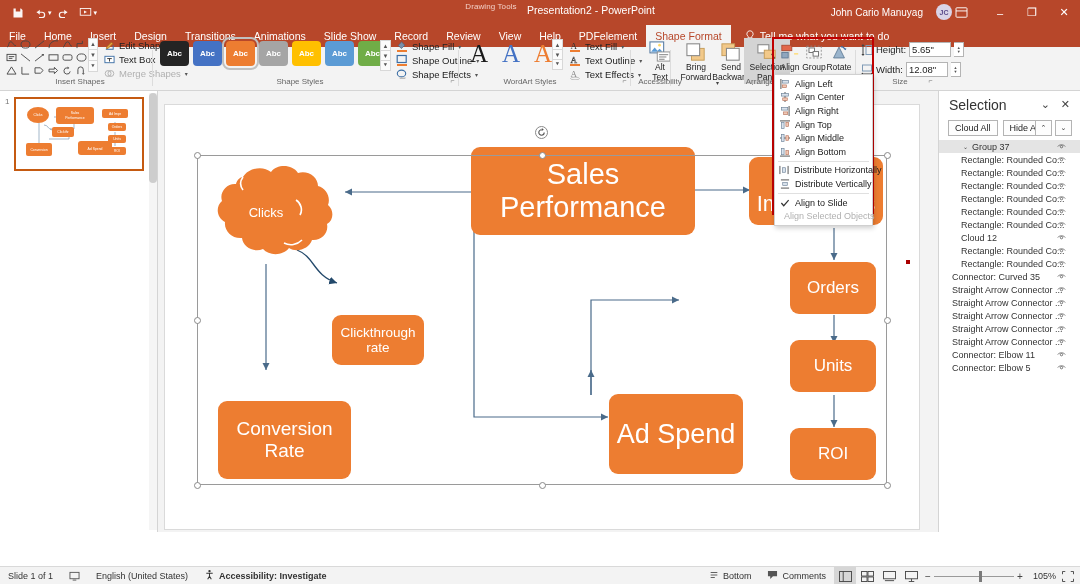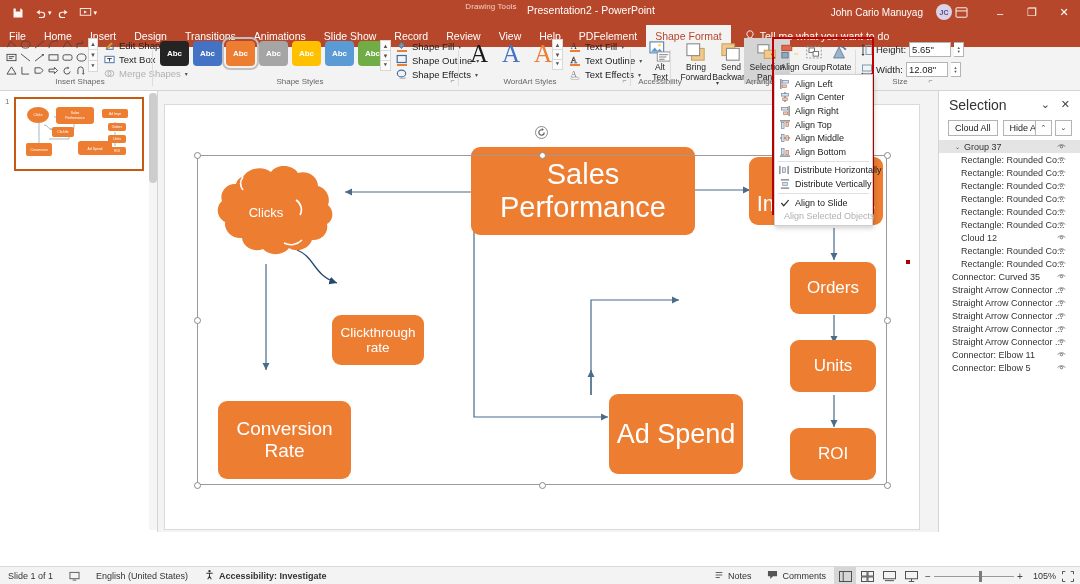"Group 37" .sp-row { padding-left: 16px -> 24px }
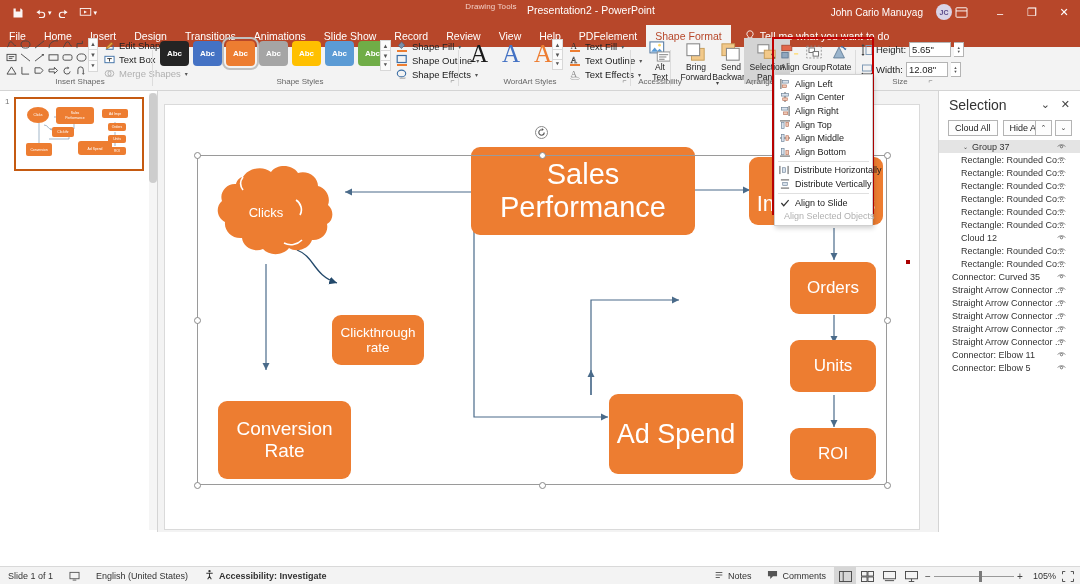"Notes" span { text: Notes -> Bottom }
